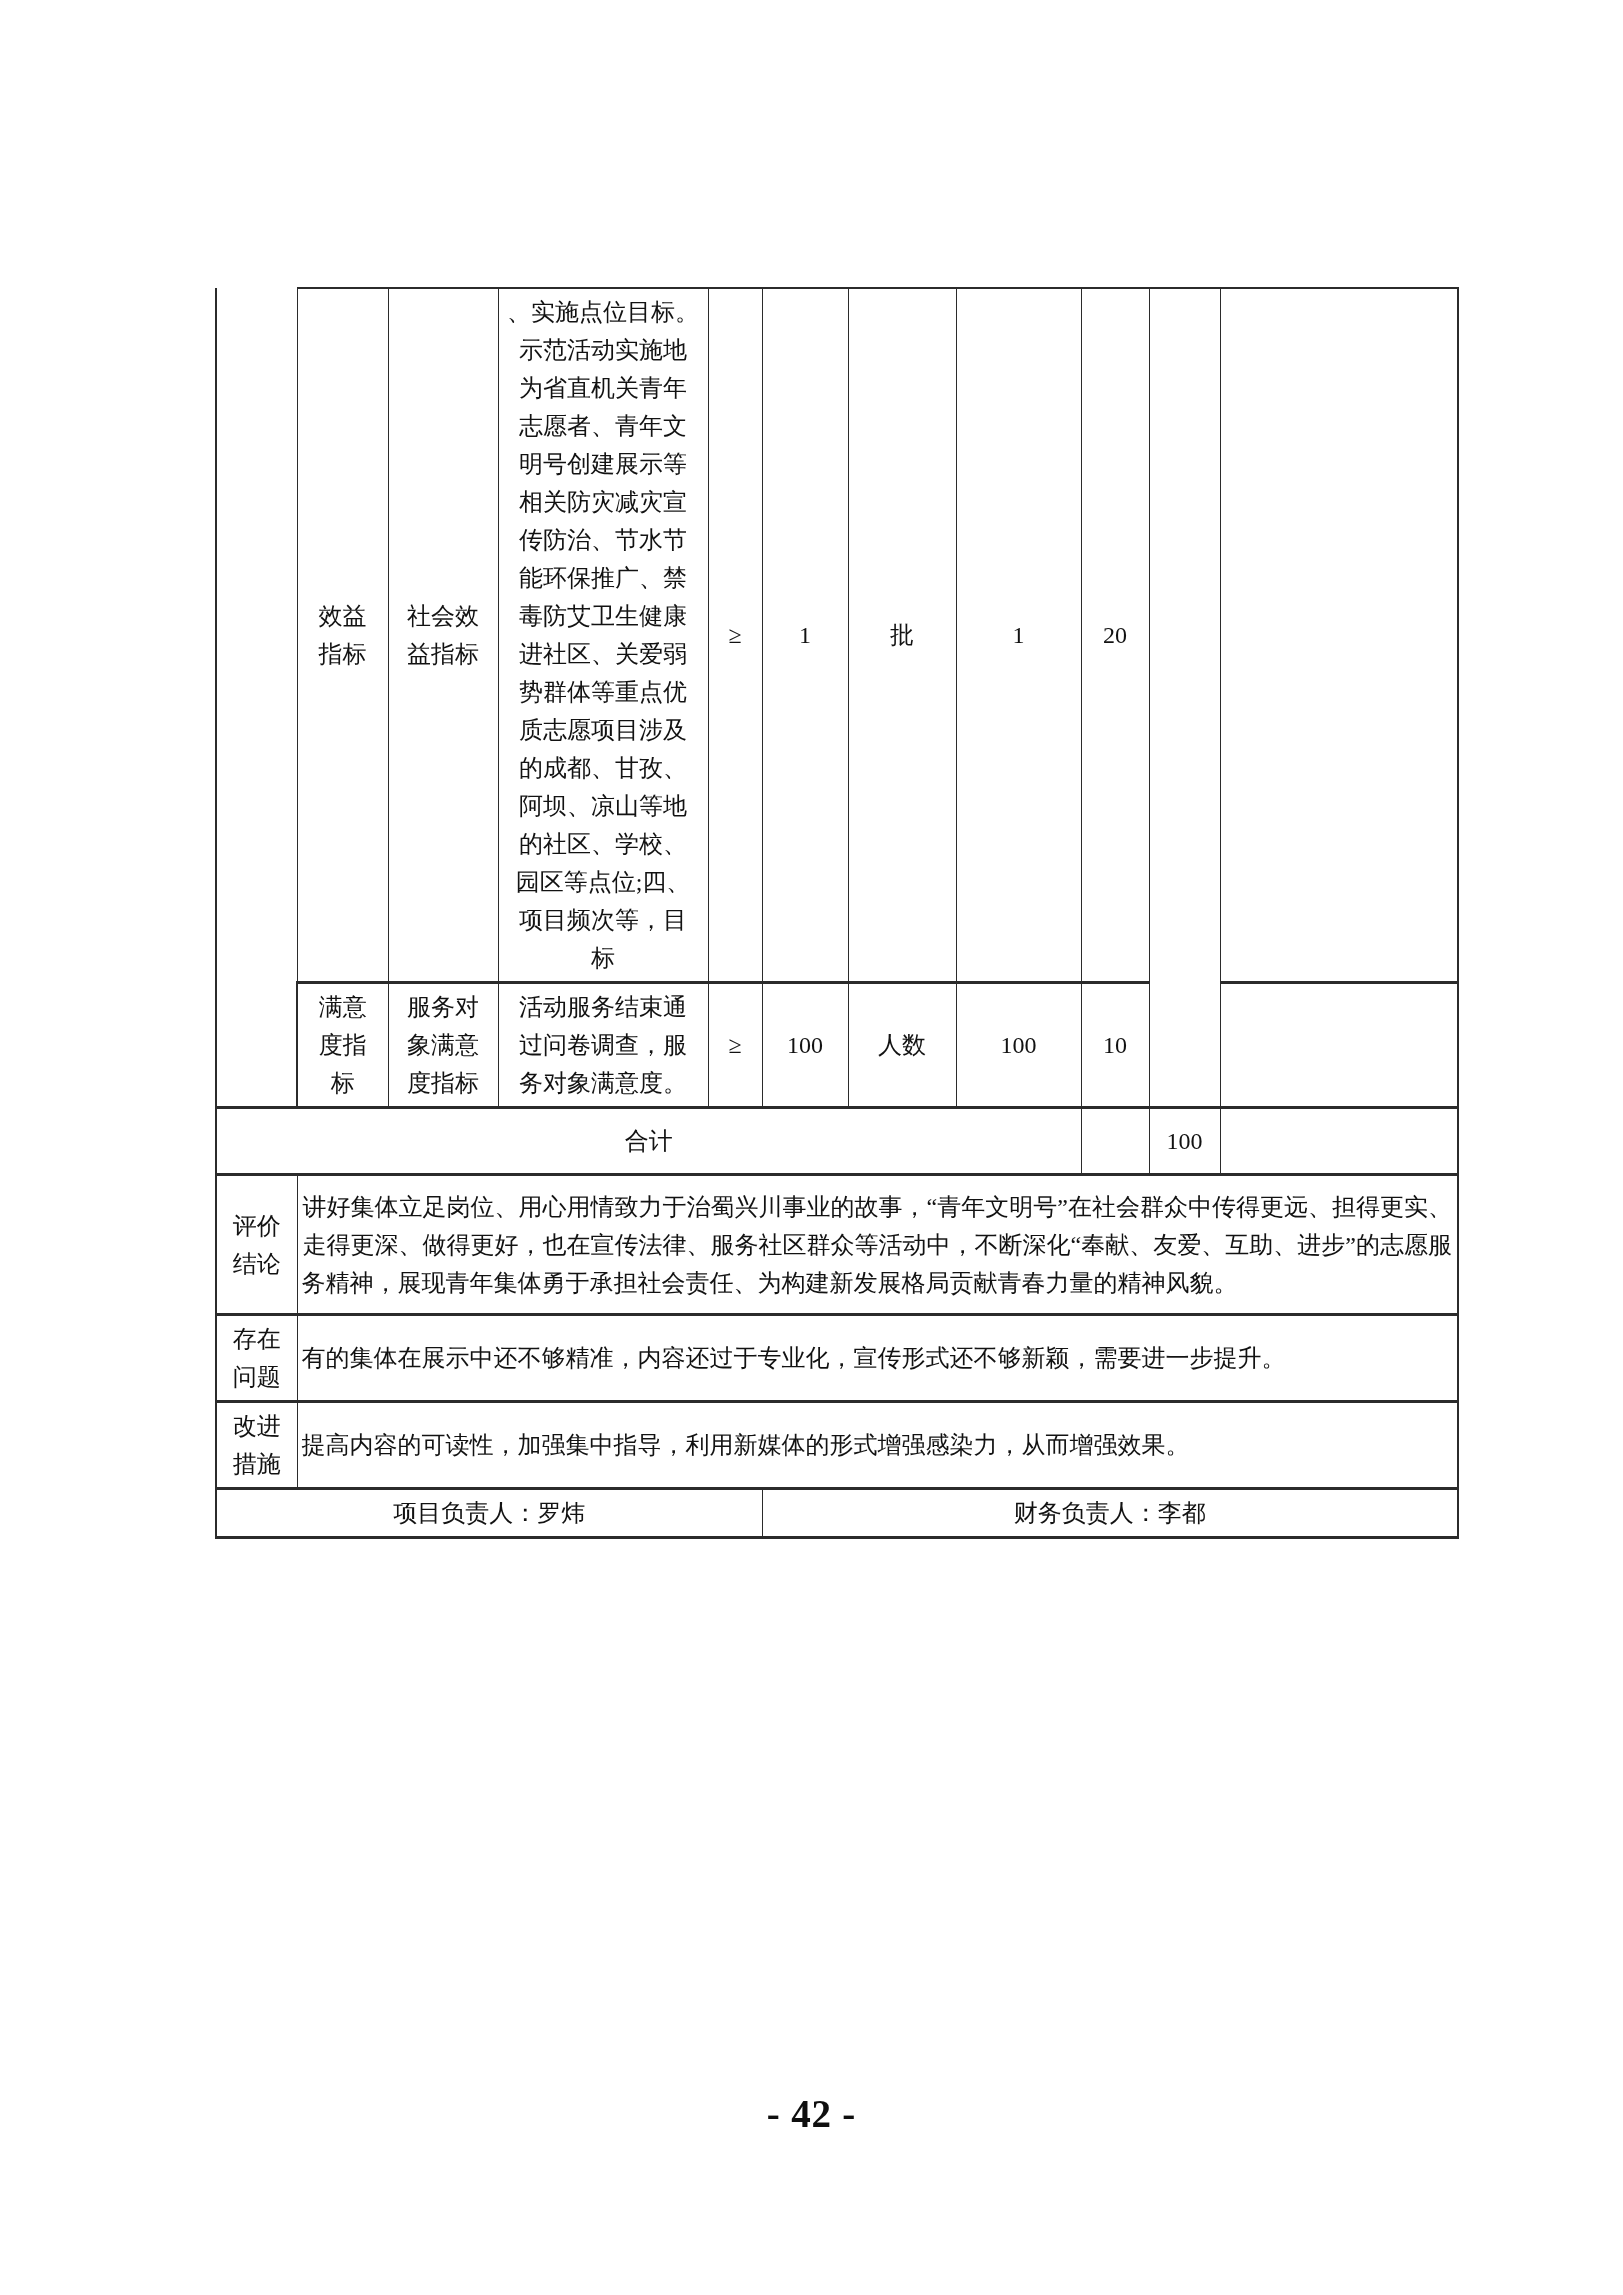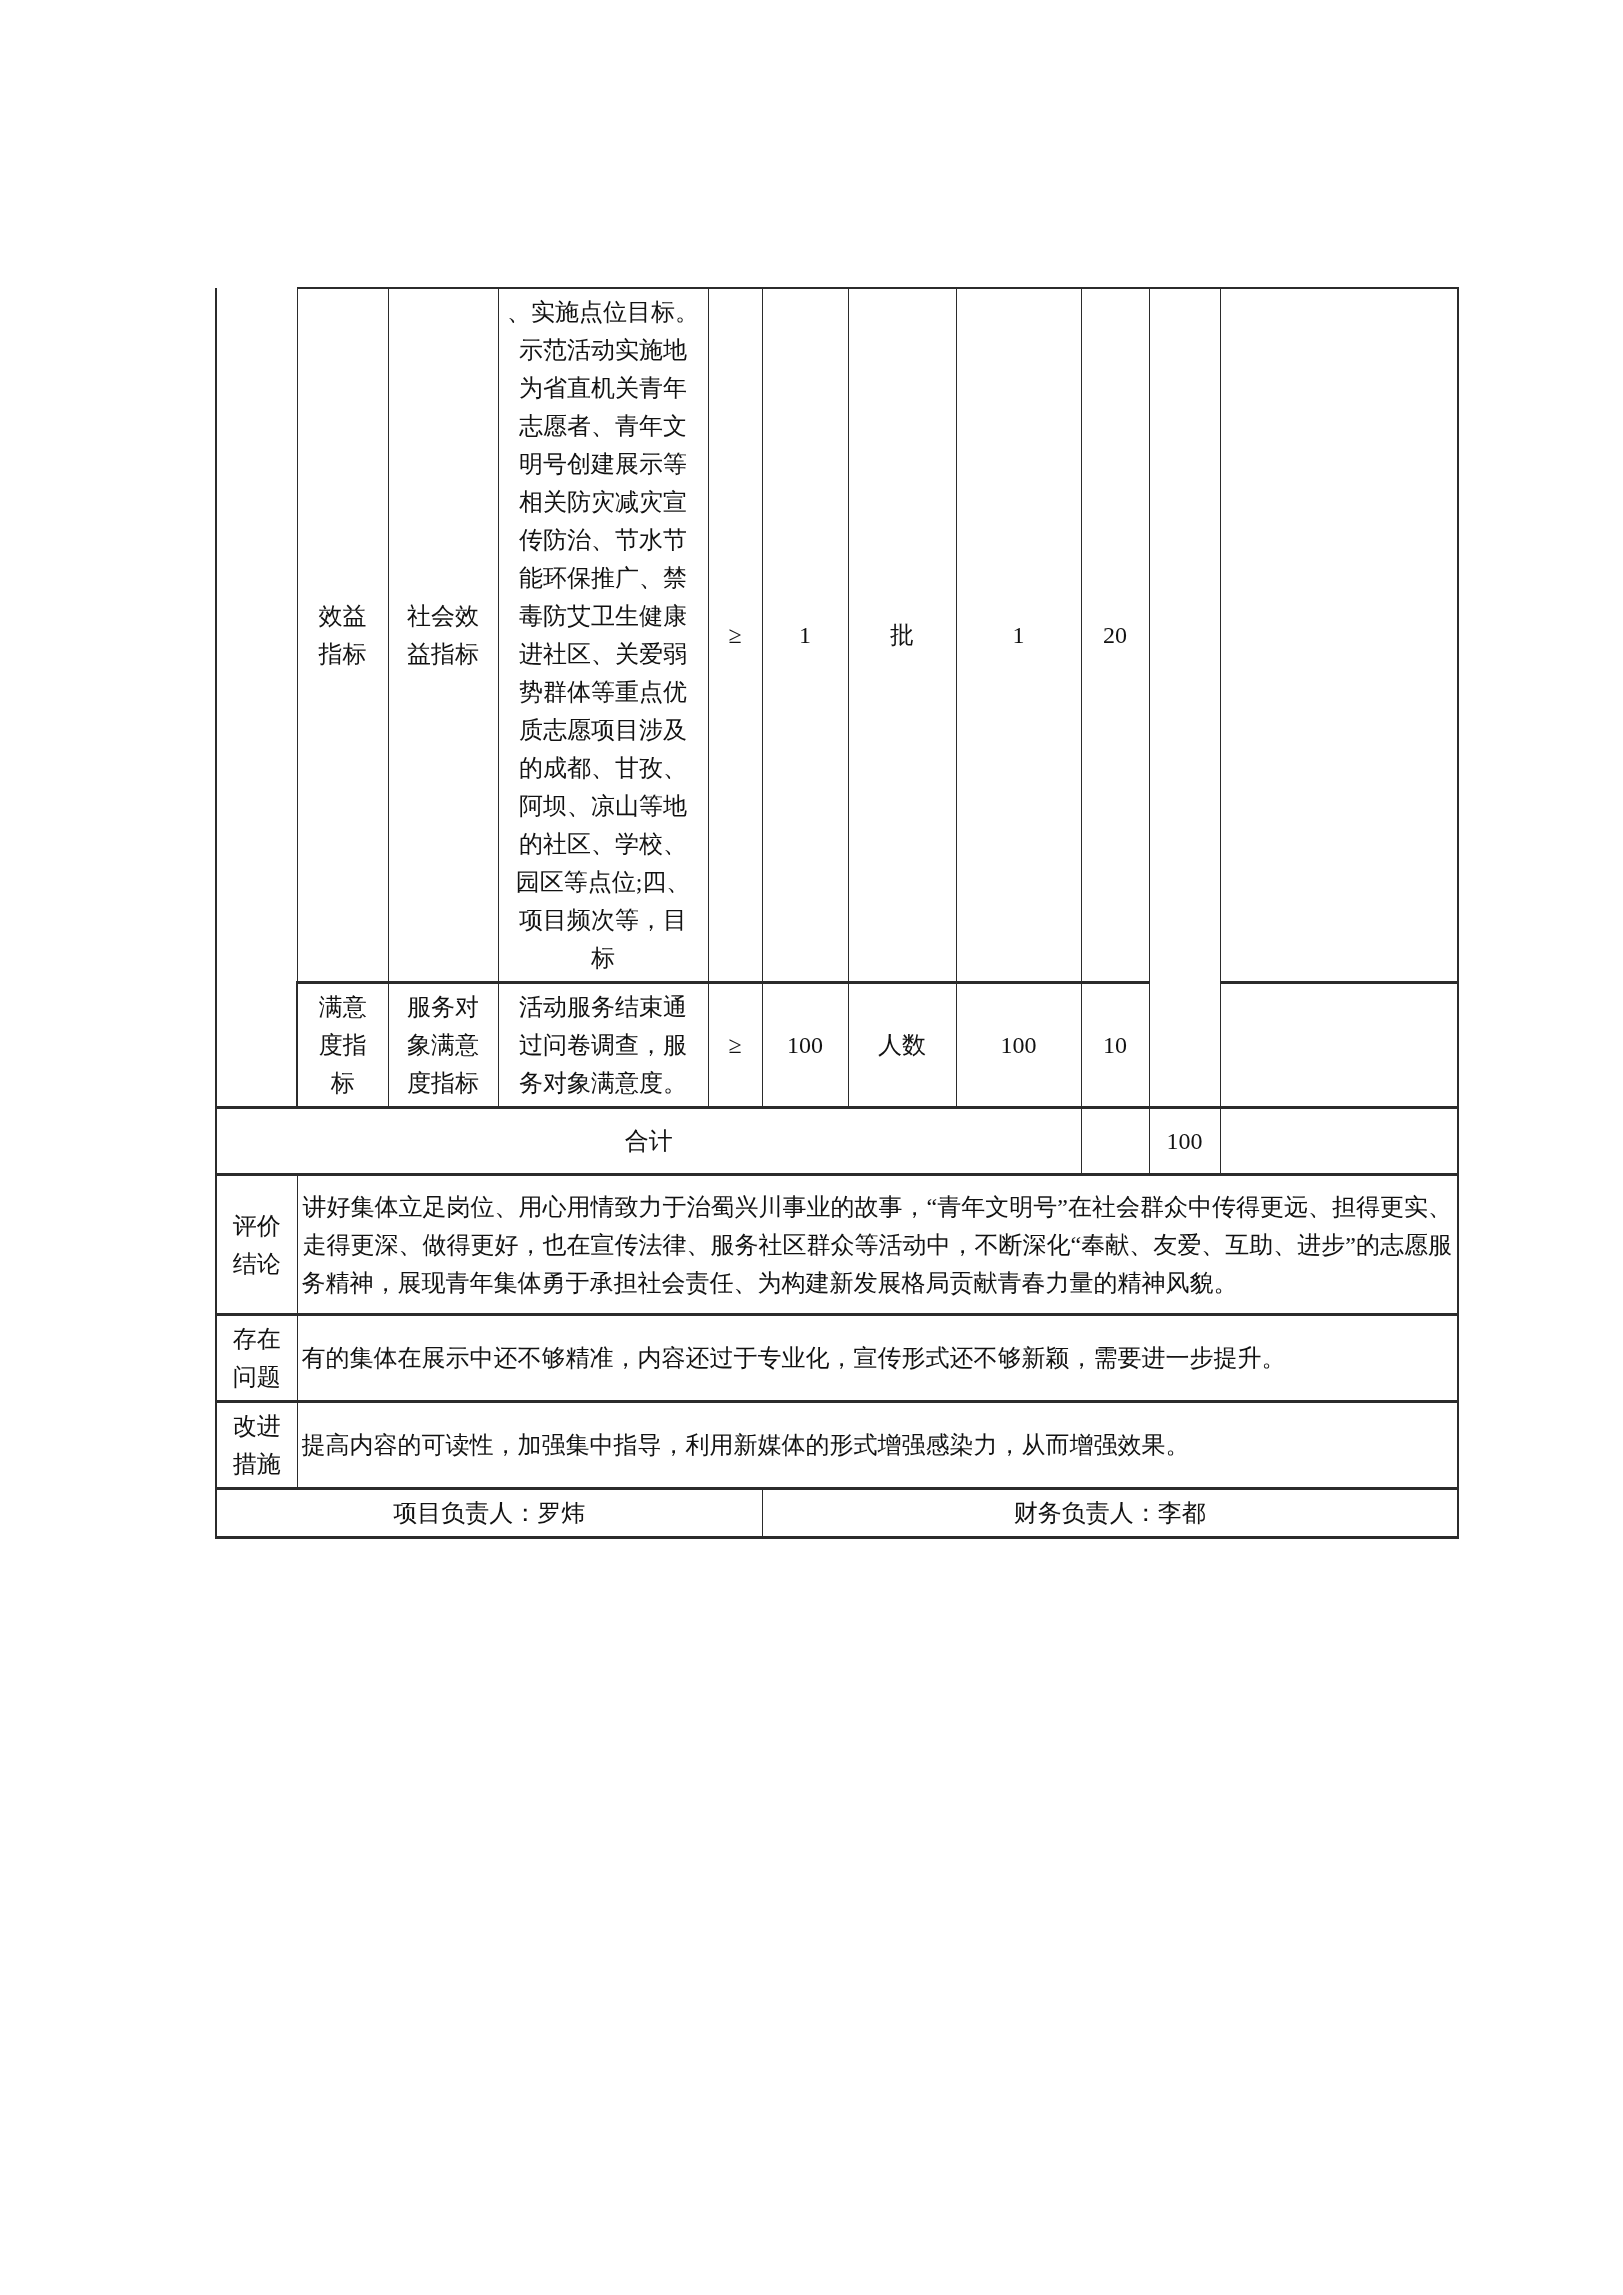"- 42 -" div.page-number { html: none -> <div>- 42 -</div> }
